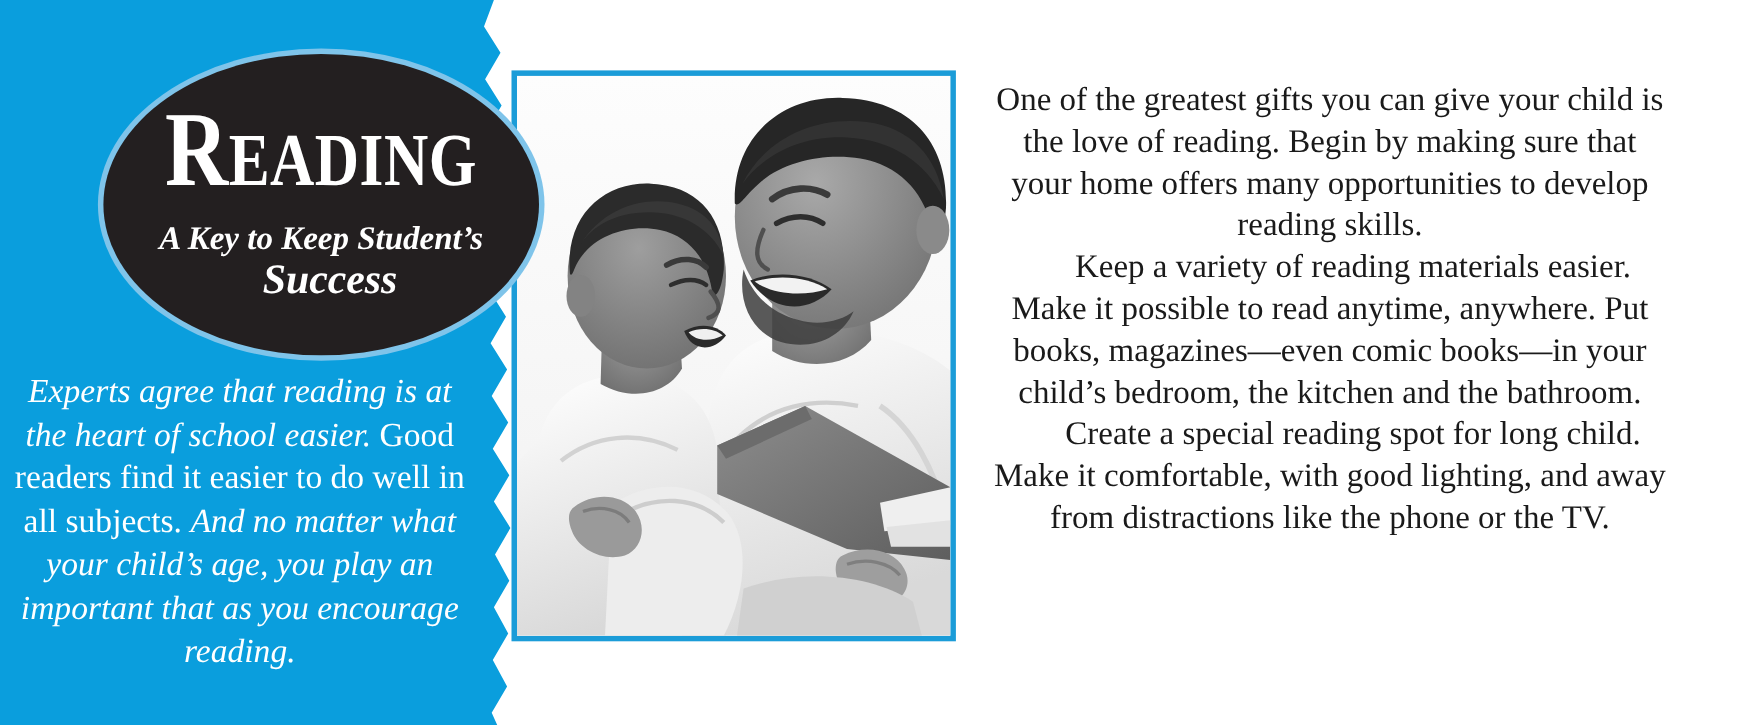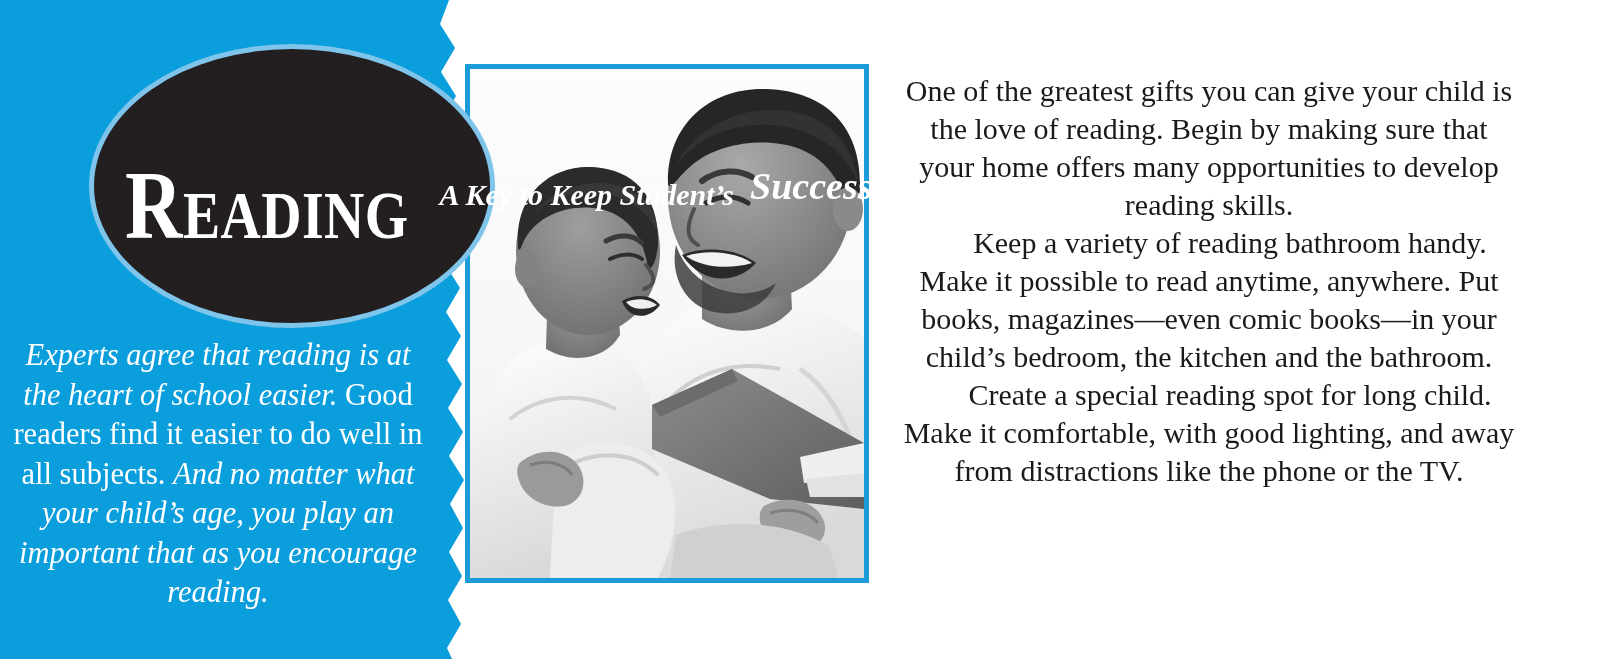"Reading" #logo-ellipse { flex-direction: row -> column }
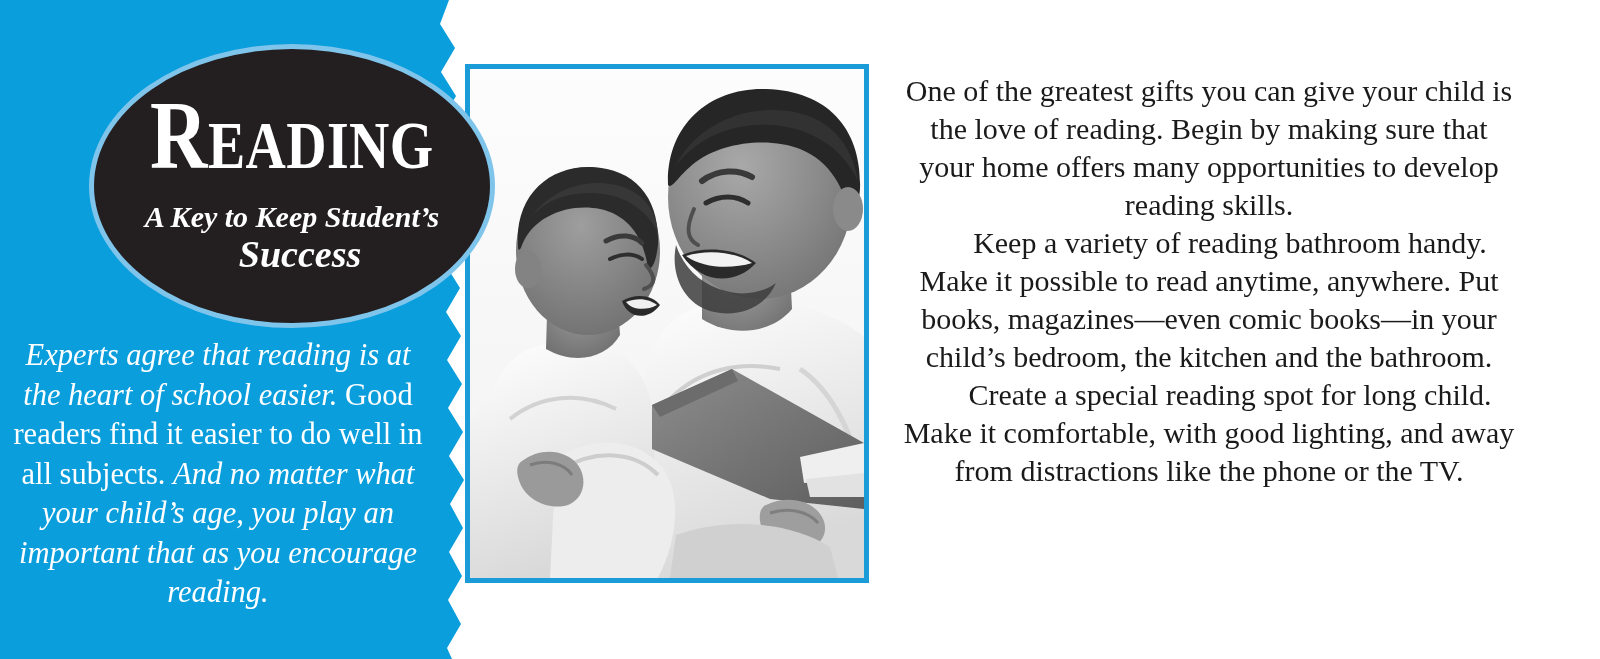"Keep a variety of reading" p { text: bathroom handy -> materials easier }
